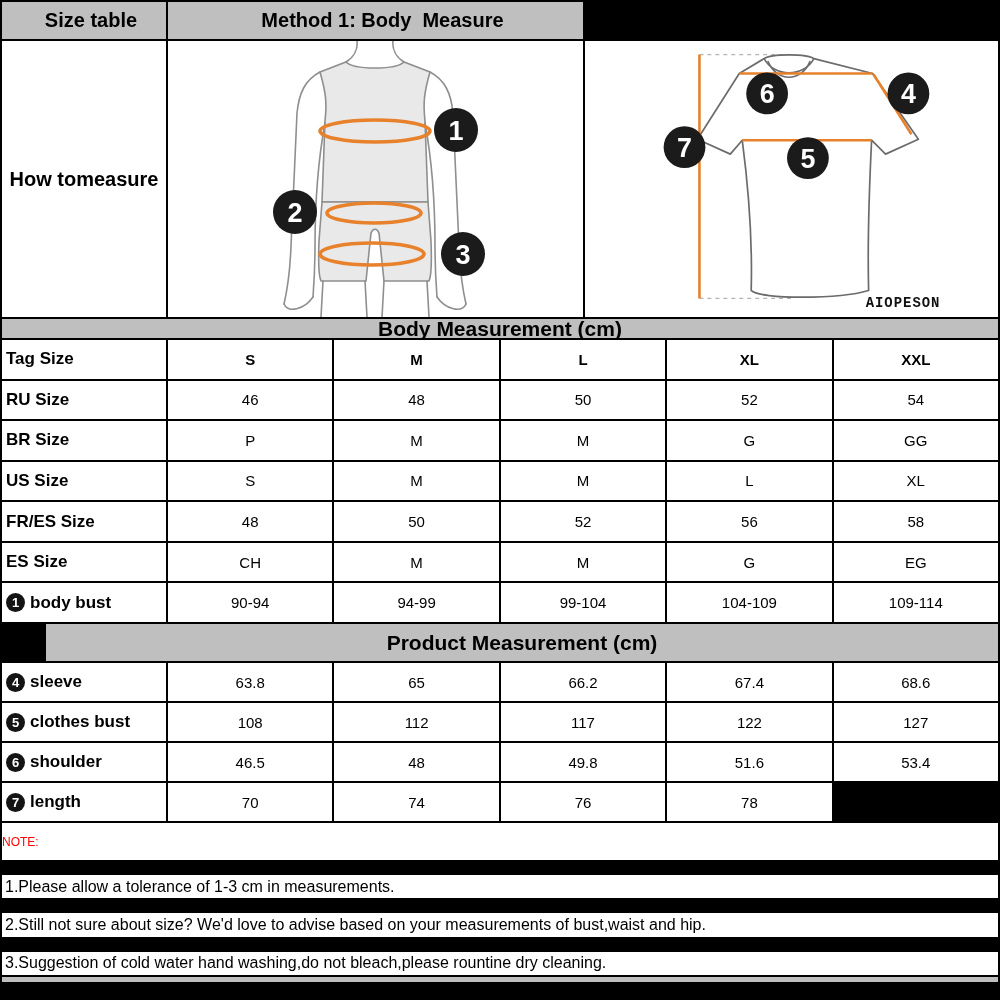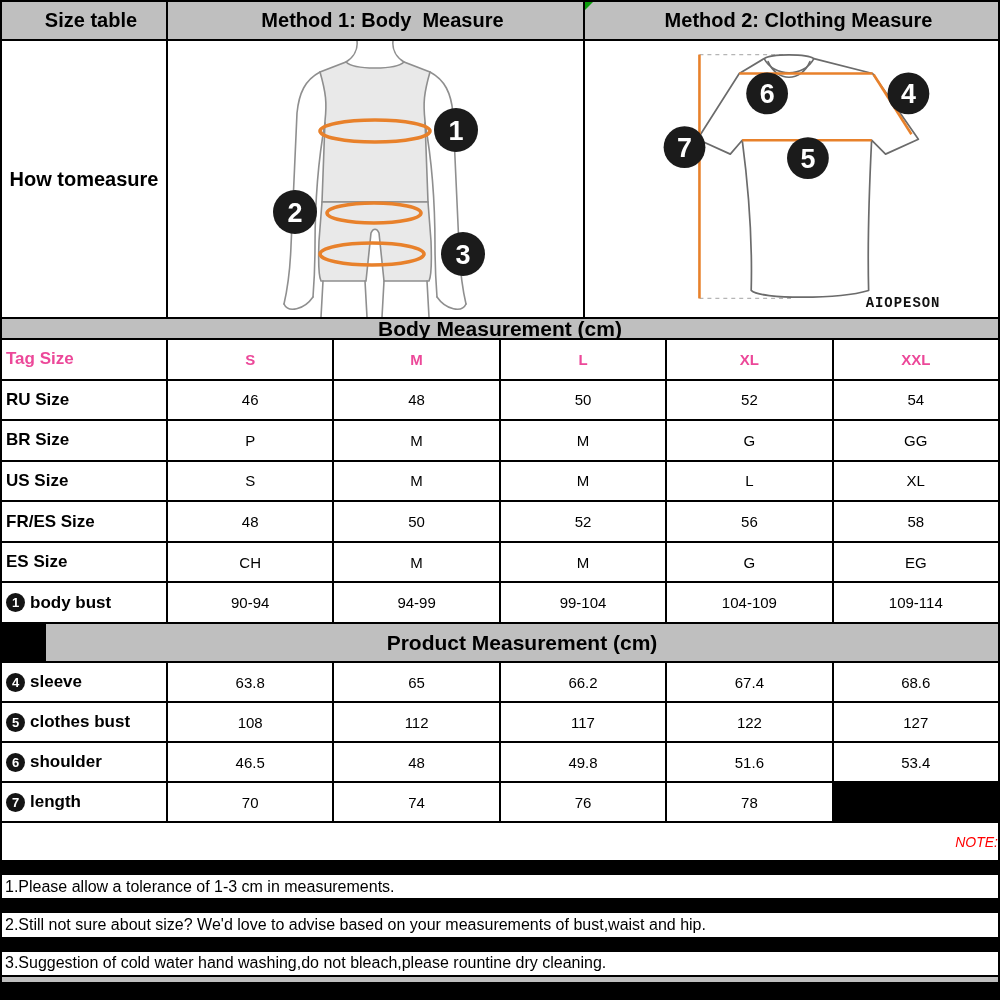"Method 2: Clothing Measure" div.hdr-cell { html: <div><span></span><span>Method 2: Clothing Measure</span></div> -> none }
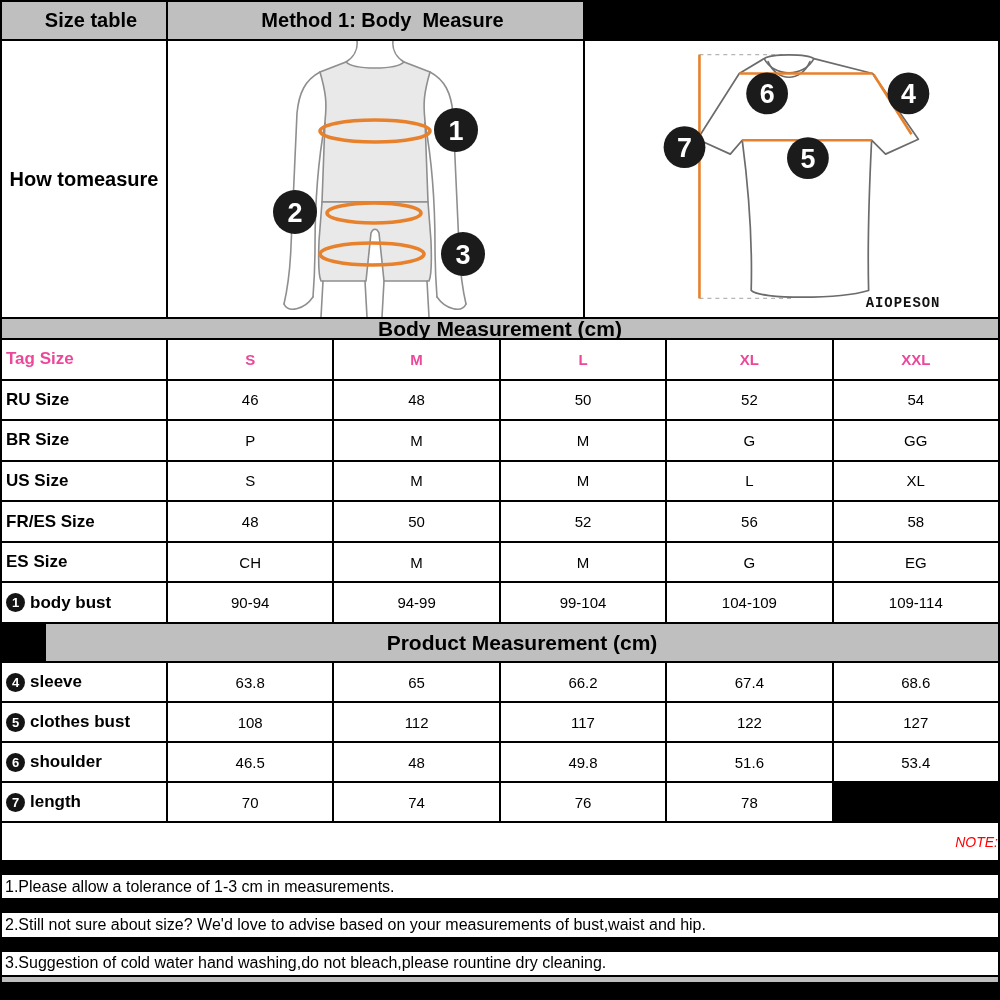"Tag Size" .red { color: #ec4899 -> #000000 }
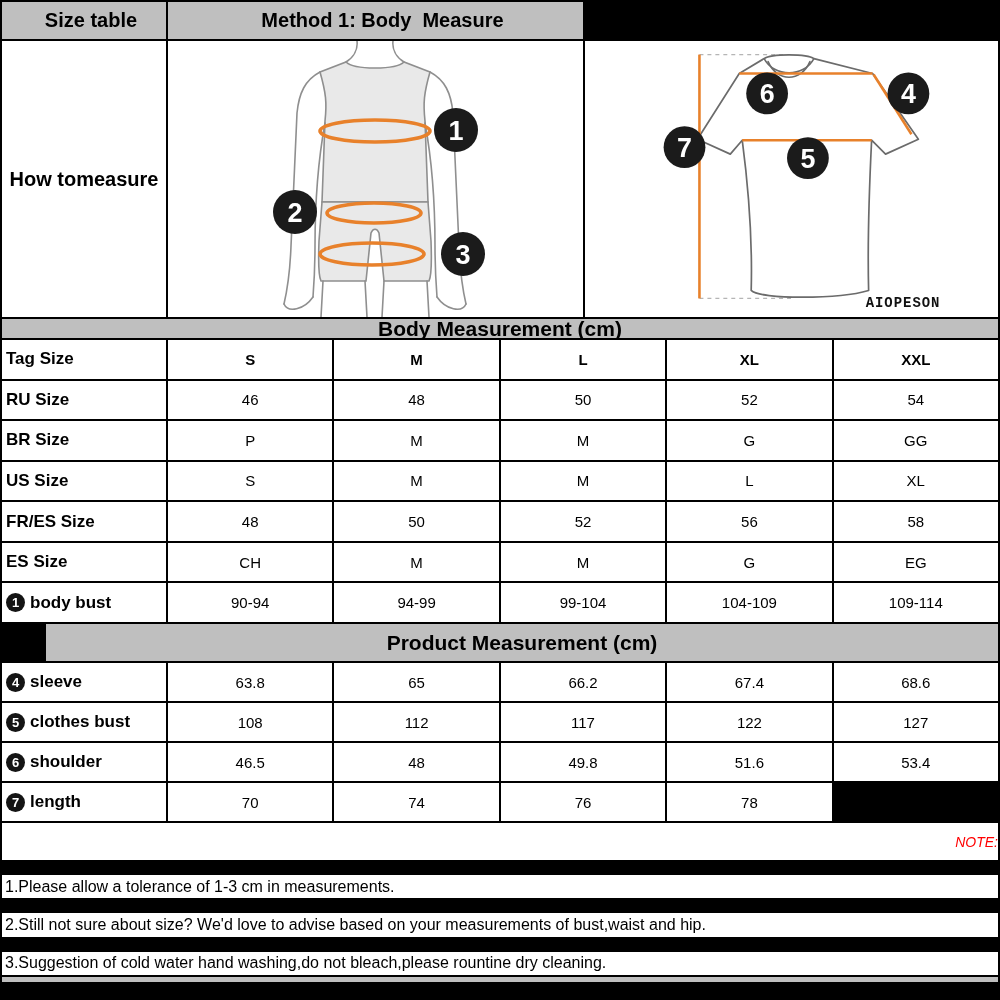"NOTE:" .note-band { font-size: 14px -> 12px; font-style: italic -> none; justify-content: flex-end -> flex-start }
